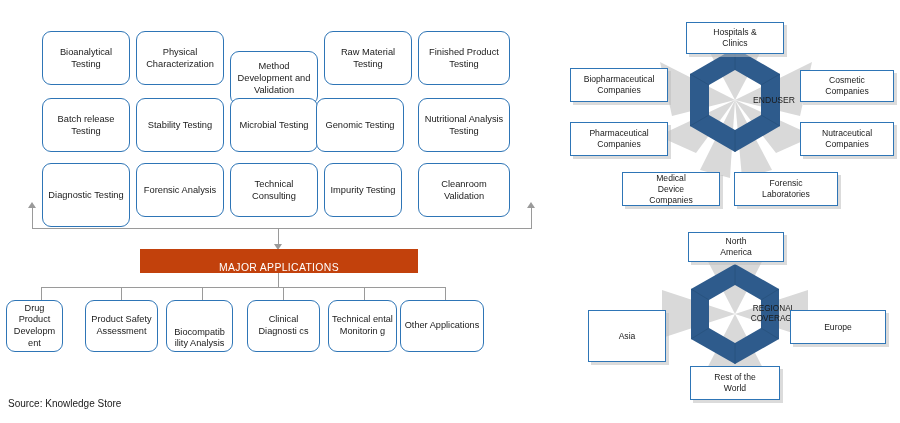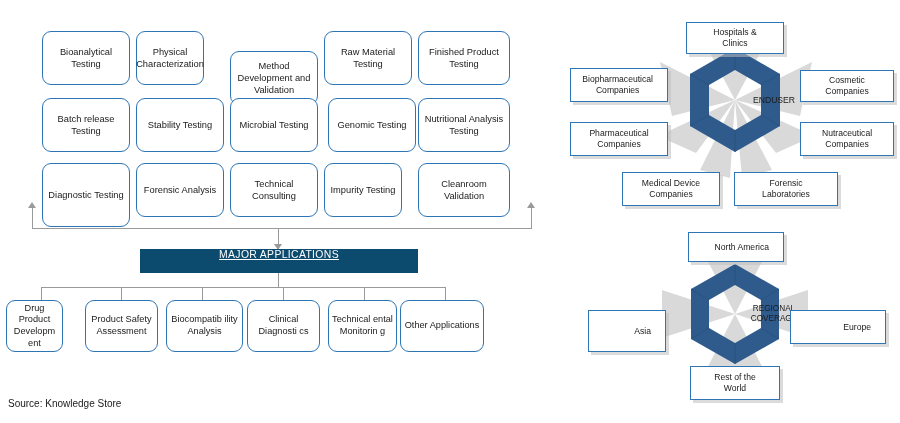"Hospitals & Clinics" .sbox { justify-content: flex-end -> center; padding: 1px 14px -> 1px 20px }
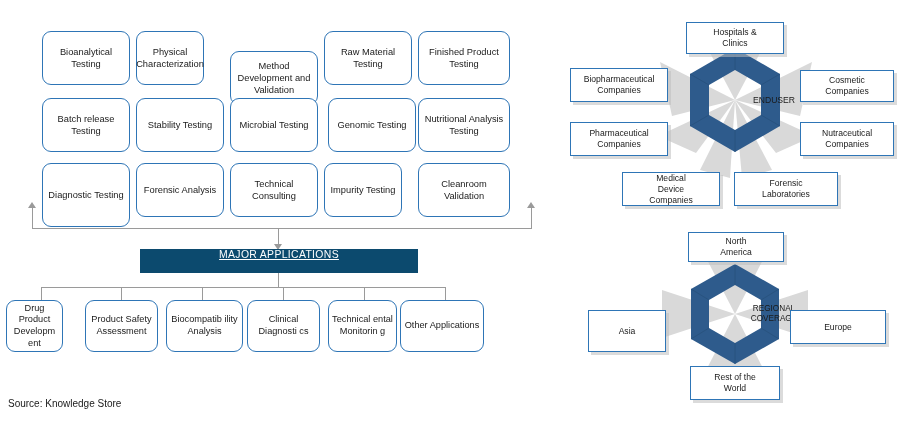"Physical Characterization" div.rbox { width: 68px -> 88px }
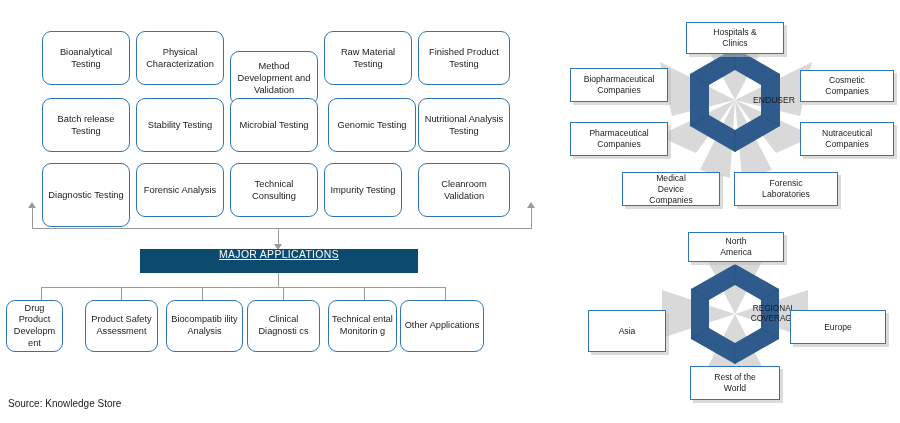"Genomic Testing" div.rbox { left: 328px -> 316px }
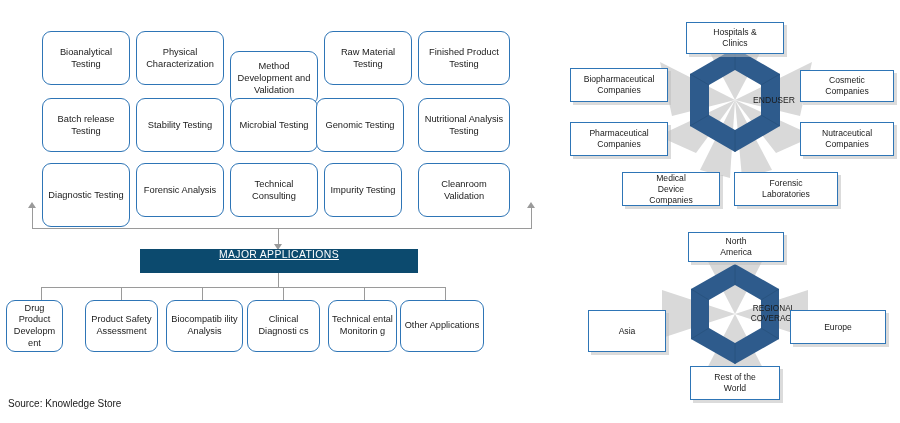"MAJOR APPLICATIONS" .banner { align-items: flex-start -> flex-end; background: #0c4a6e -> #c2410c; text-decoration: underline -> none }
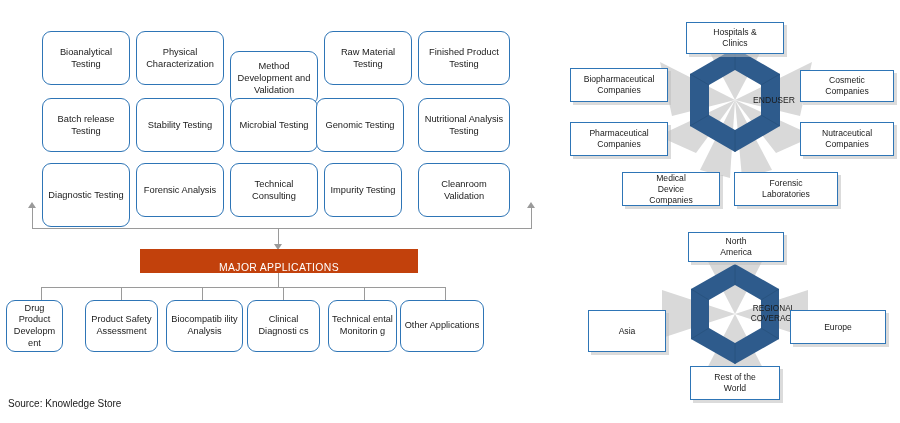"Biocompatib ility Analysis" div.appbox { align-items: none -> flex-end; width: 77px -> 67px }
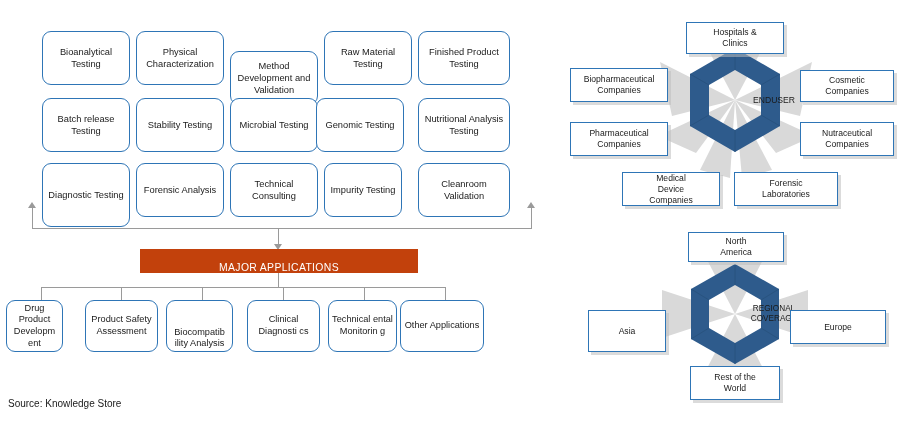"Asia" div.sbox { height: 42px -> 52px }
